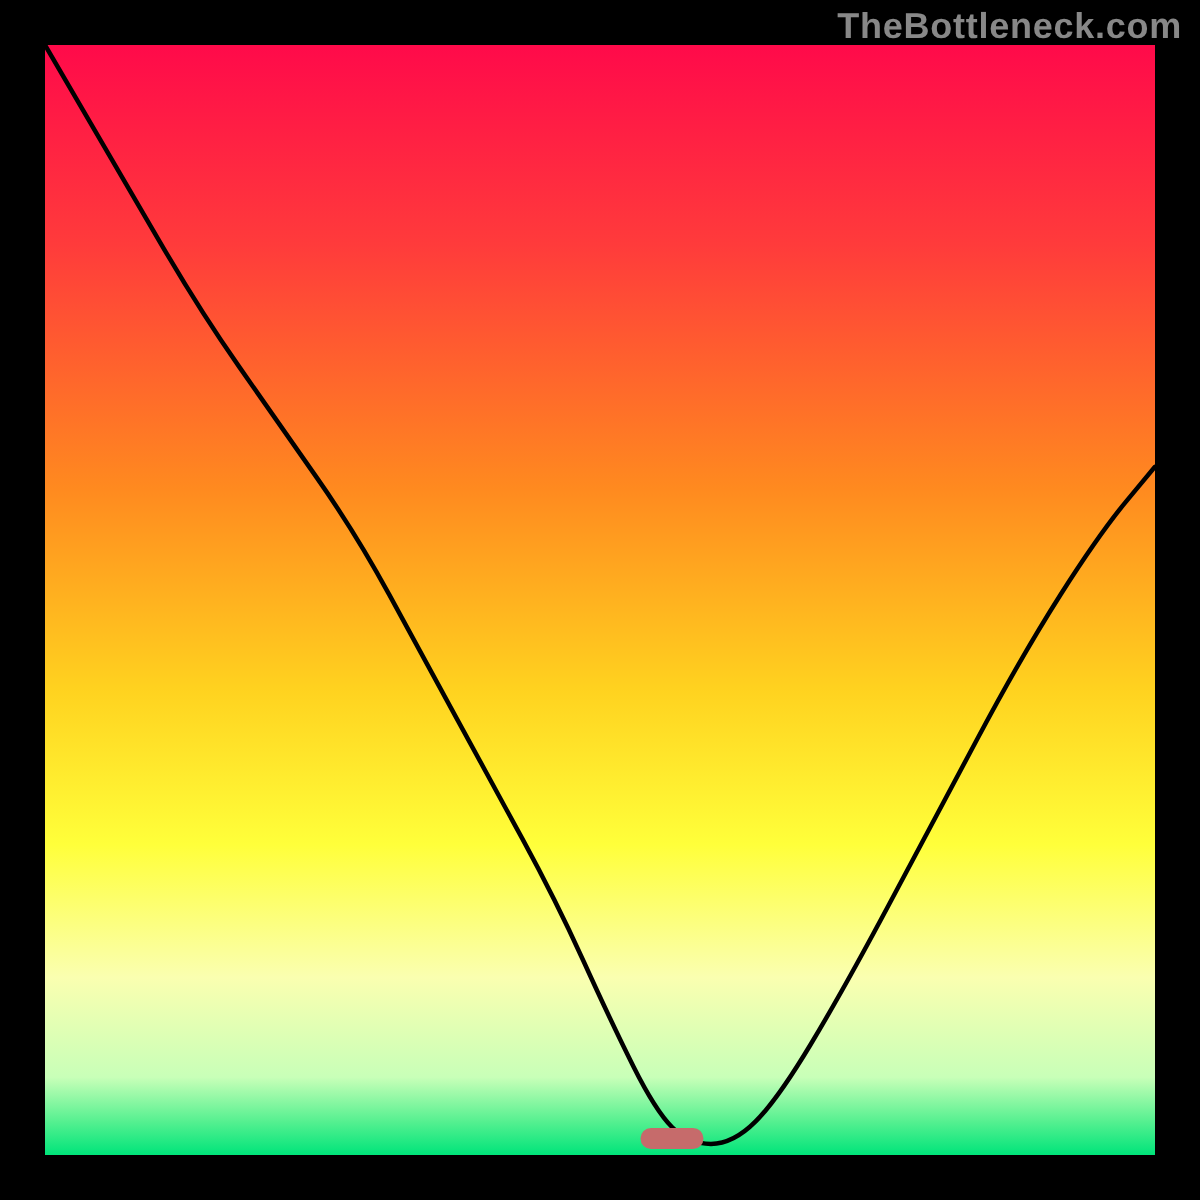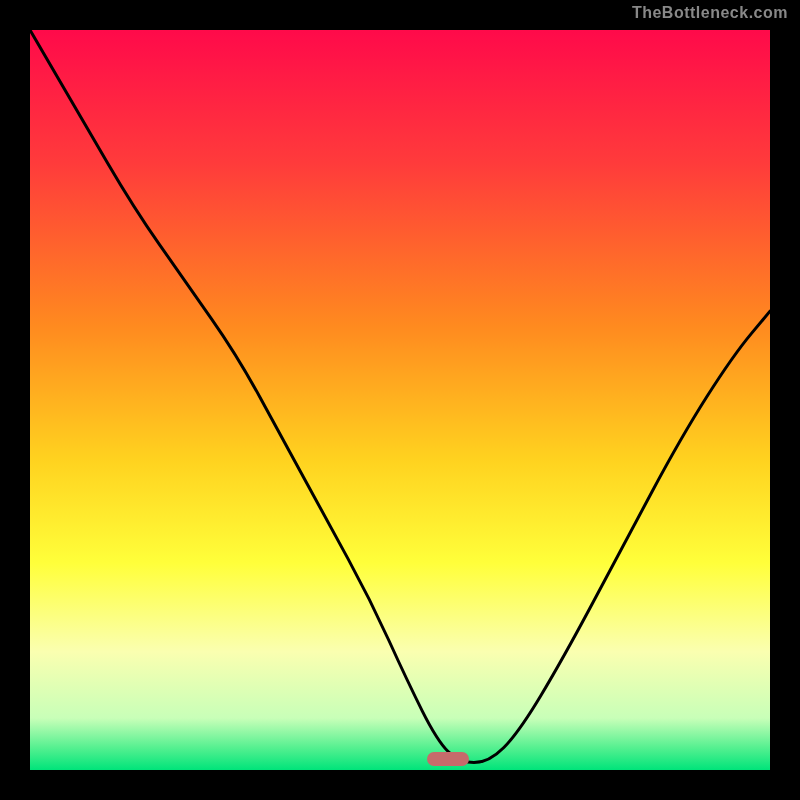"TheBottleneck.com" .watermark { font-size: 16px -> 24px }
